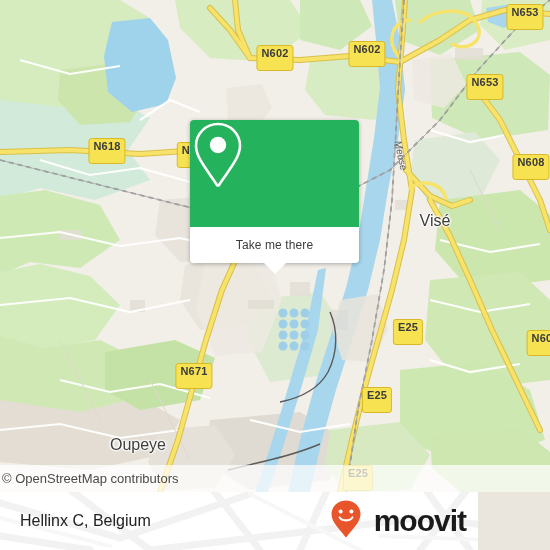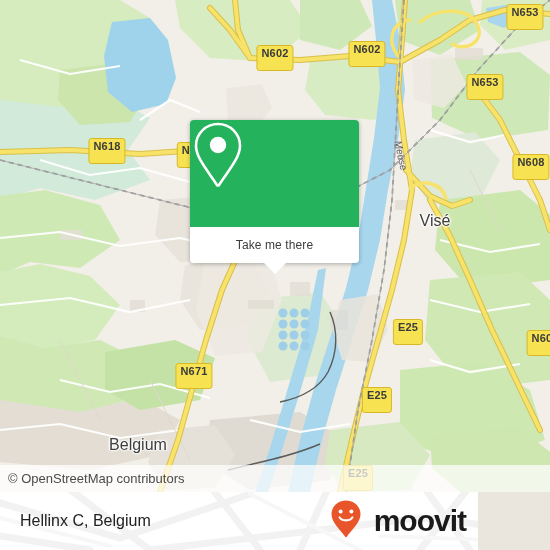"Belgium" div.place { text: Belgium -> Oupeye }
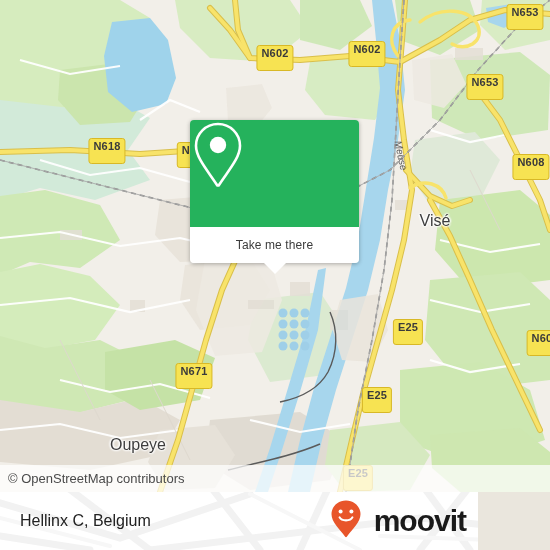"© OpenStreetMap contributors" #attrib span { padding-left: 8px -> 2px }
